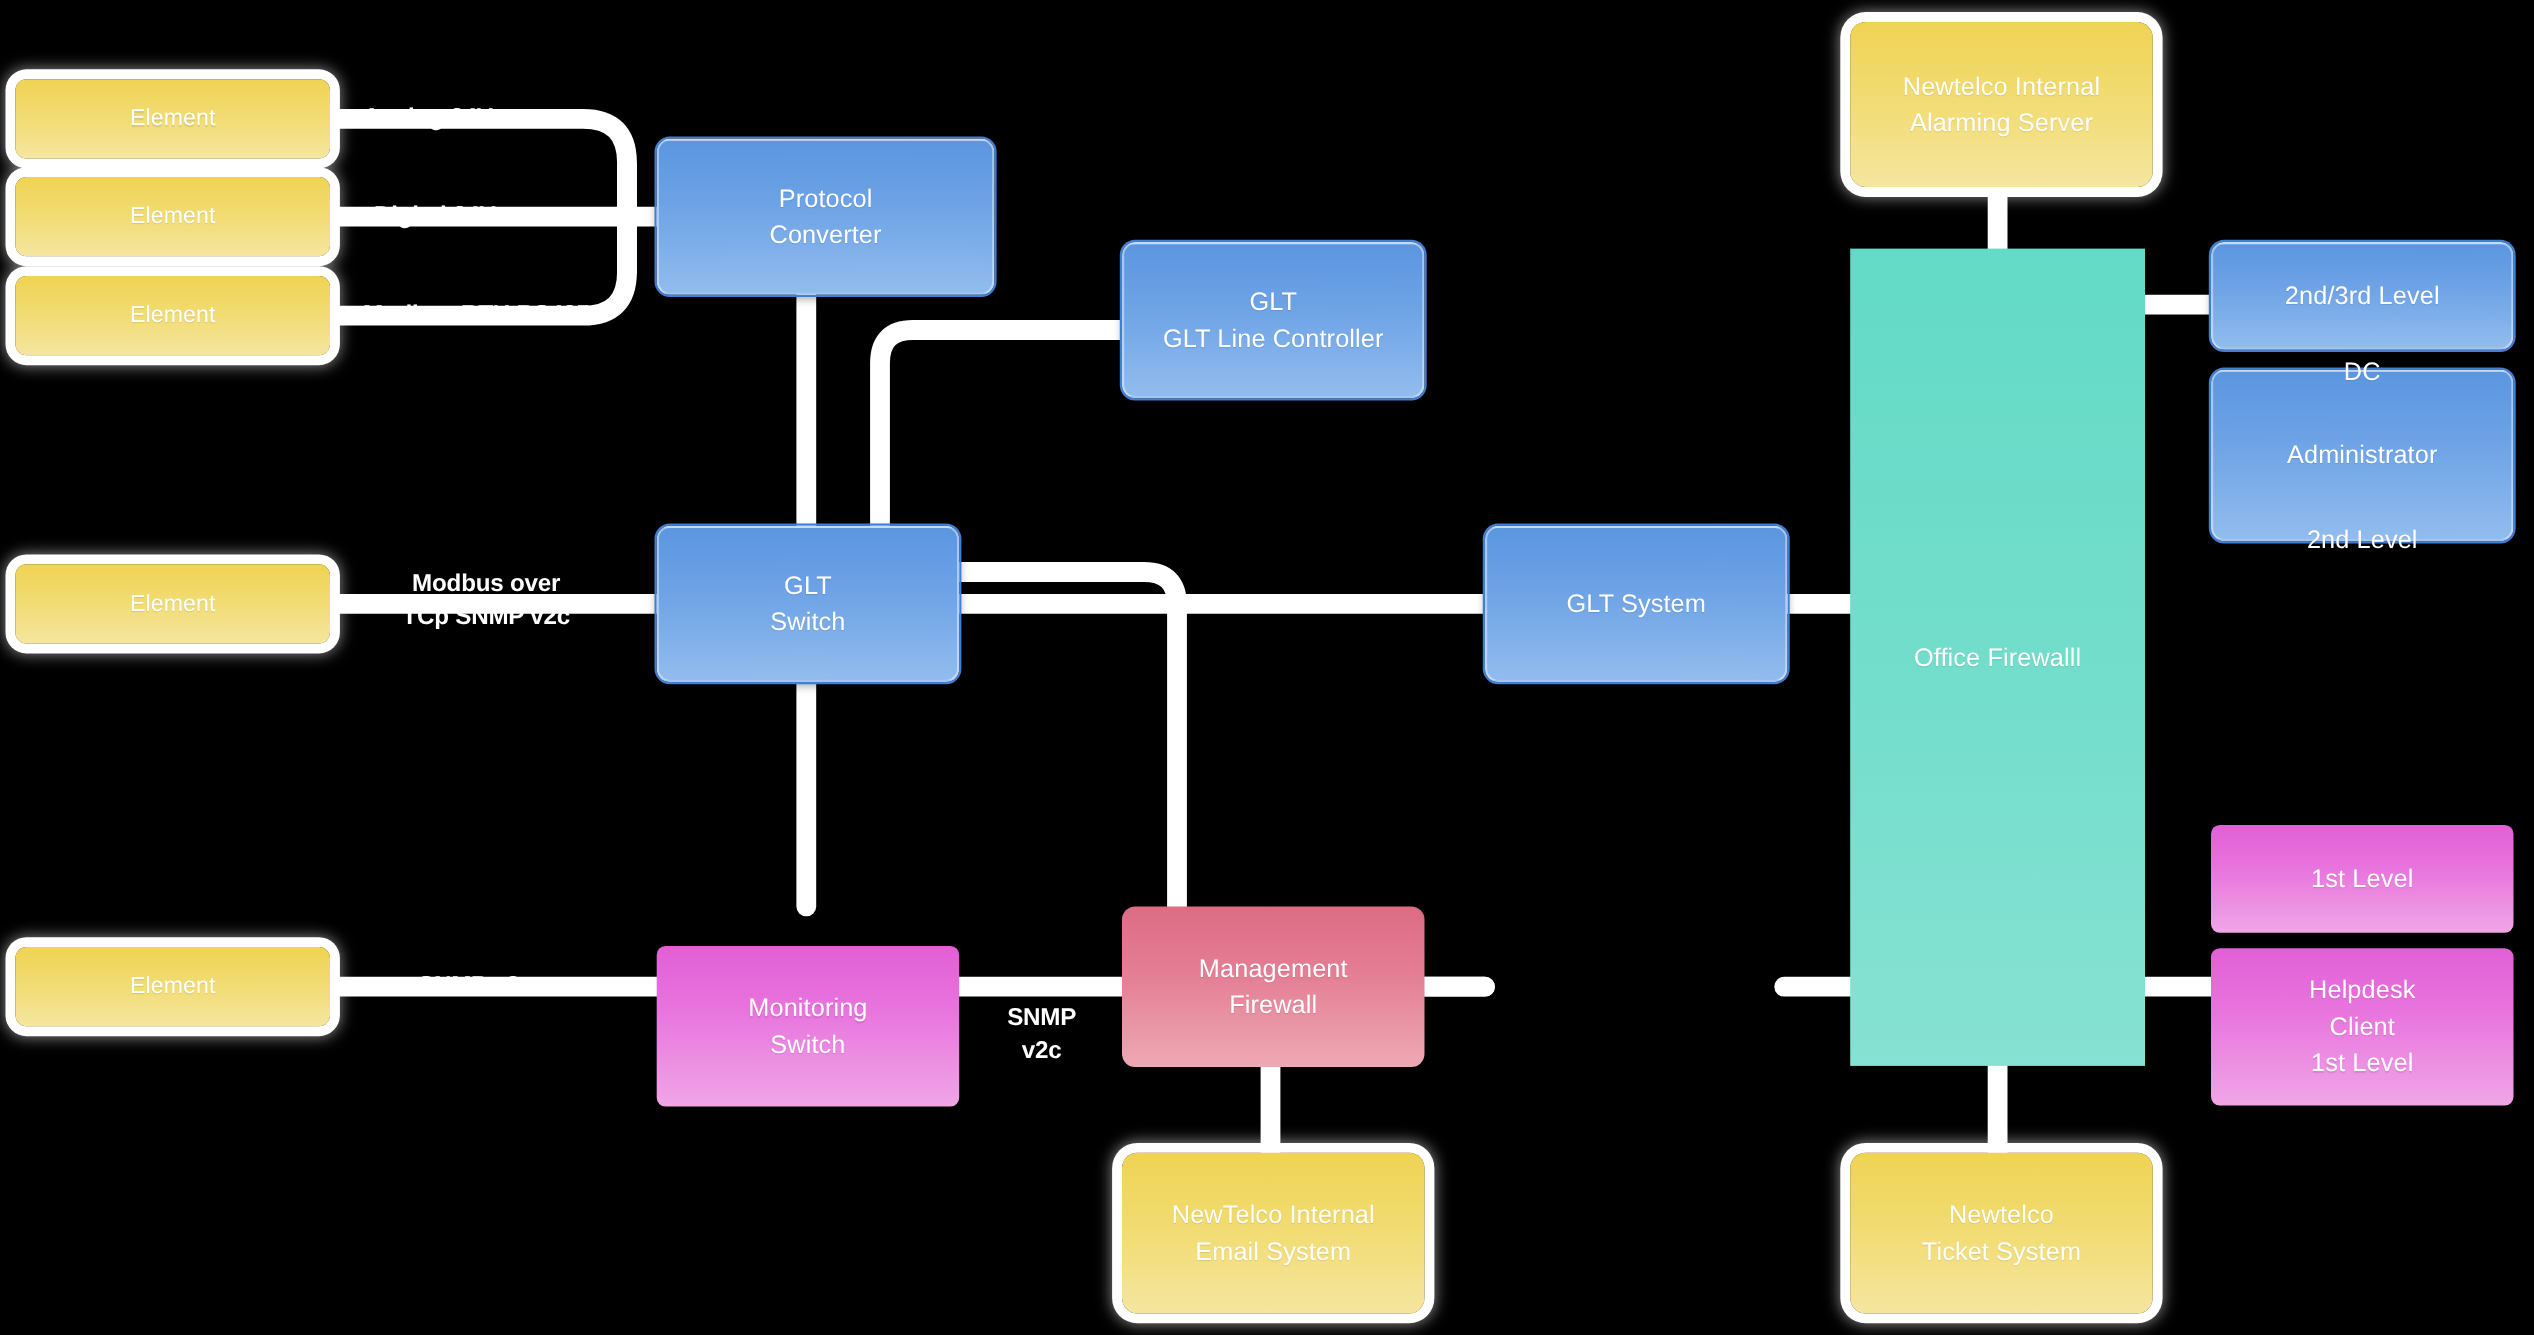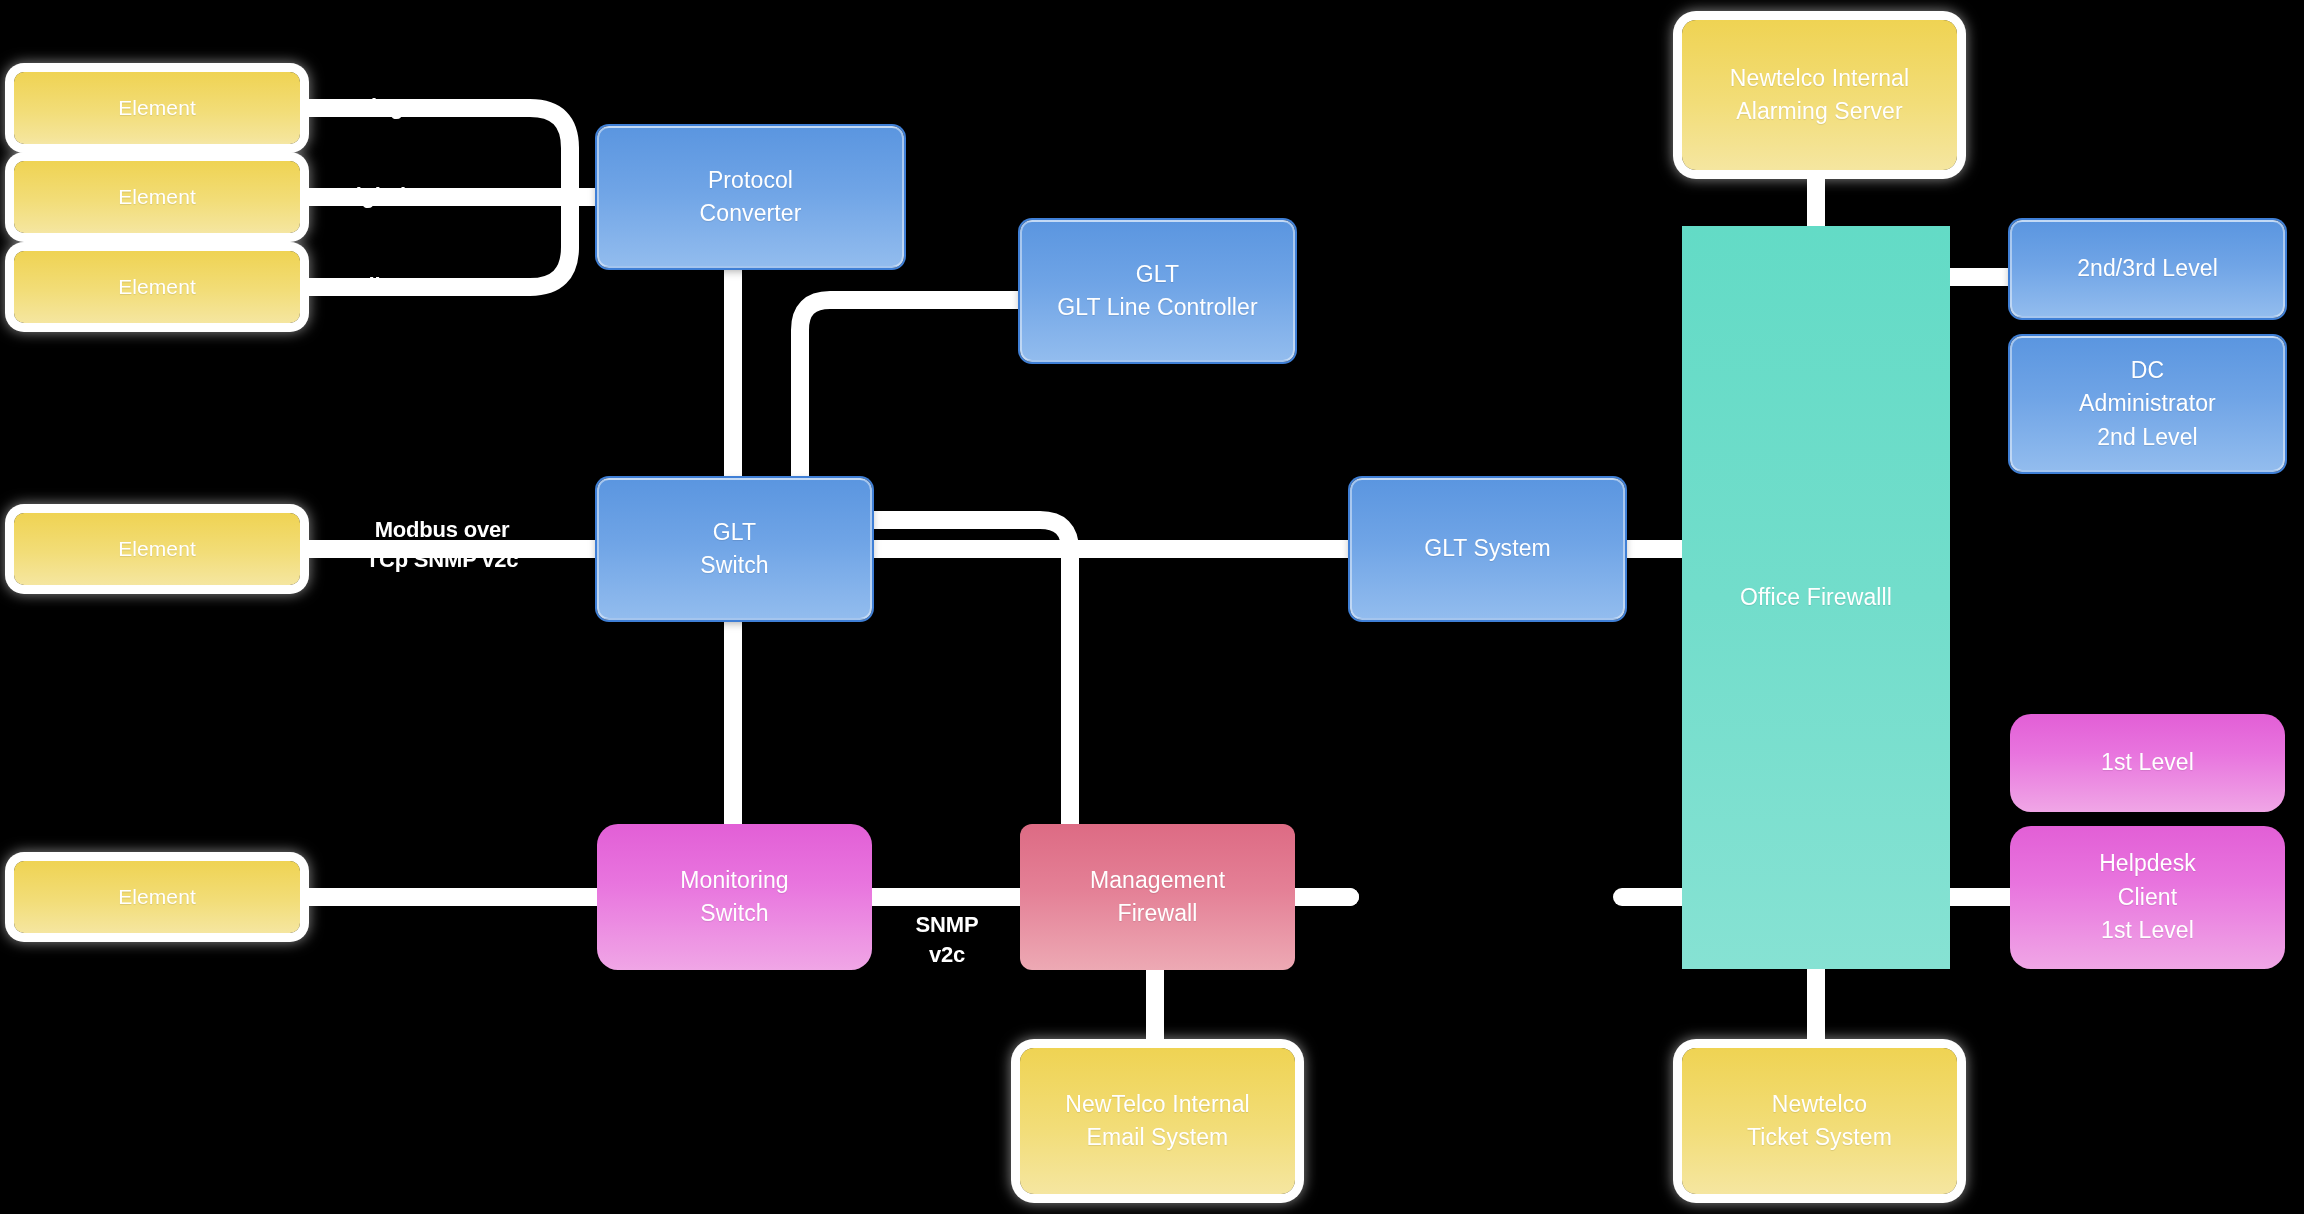"DC" div.node { gap: none -> 43px; height: 136px -> 156px }
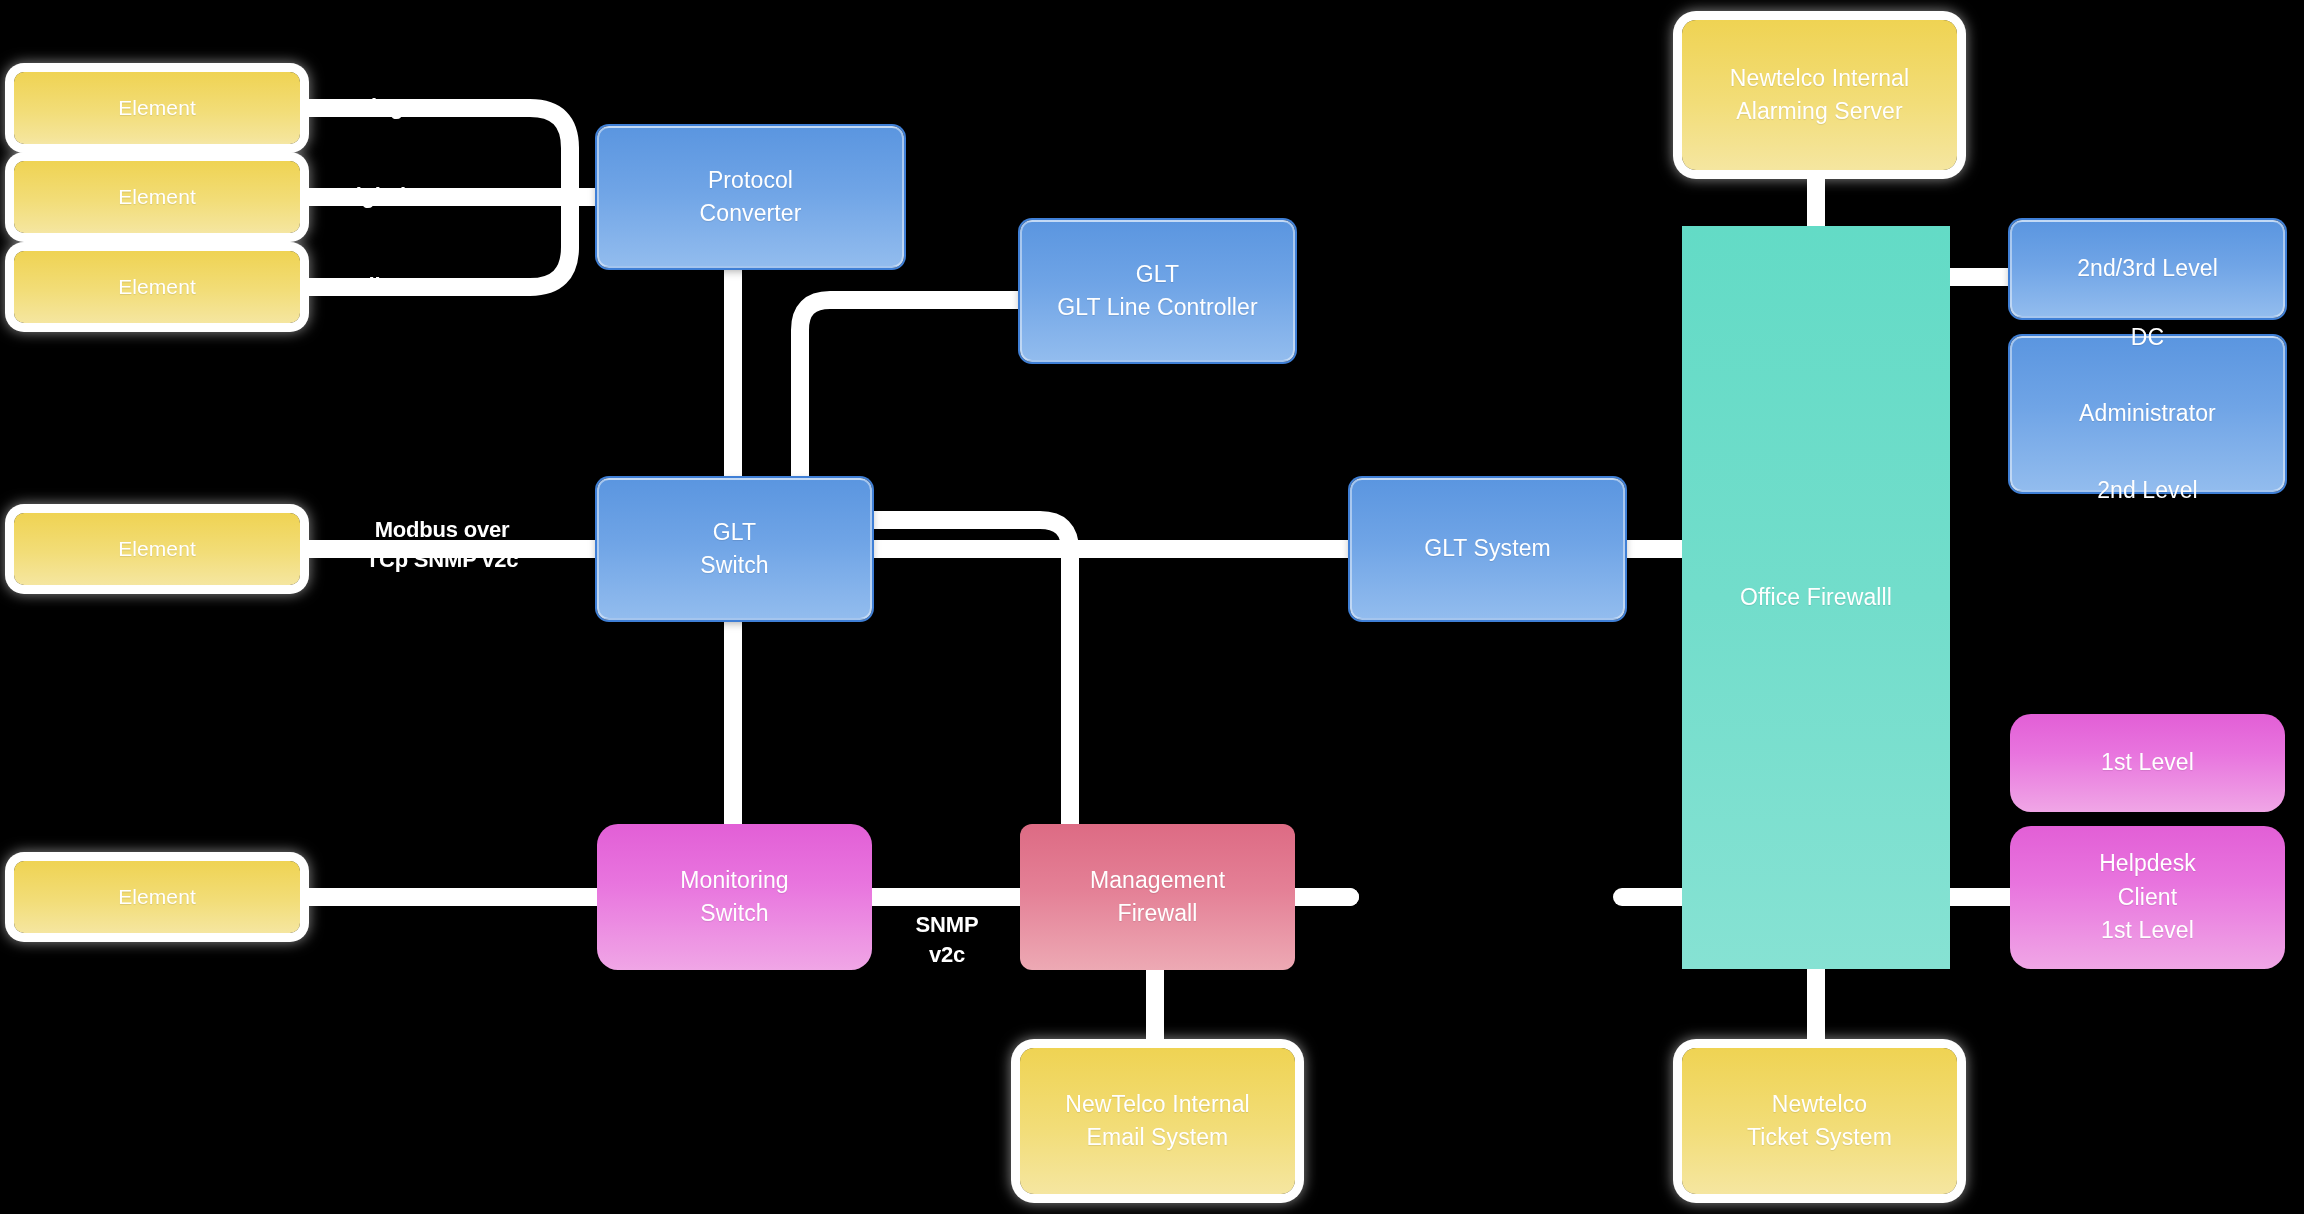"1st Level" .n-magenta { border-radius: 21px -> 8px; margin-top: none -> 36px }
